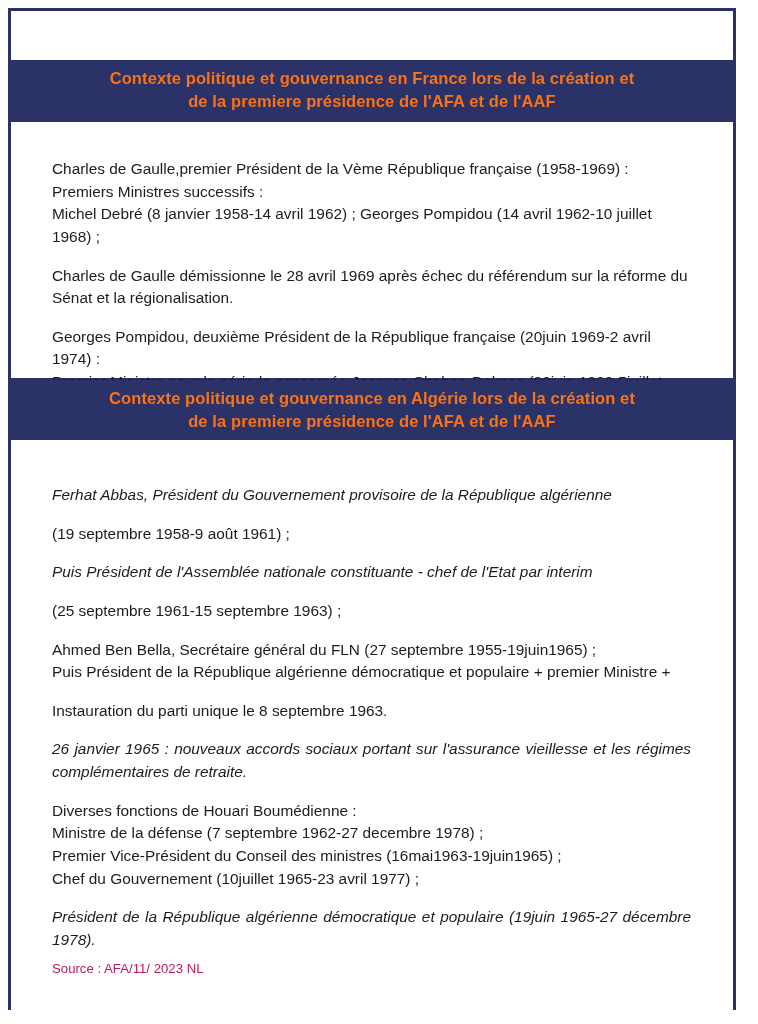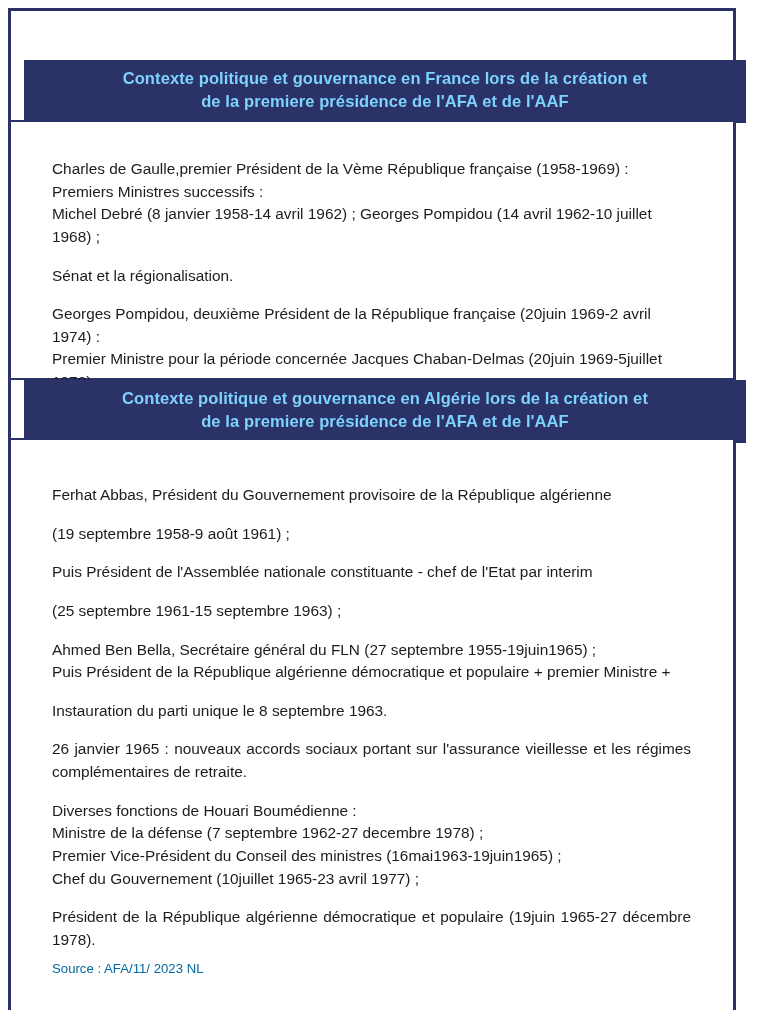"Contexte politique et gouvernance en" .band { color: #7dd3fc -> #f97316; left: 16px -> 3px }
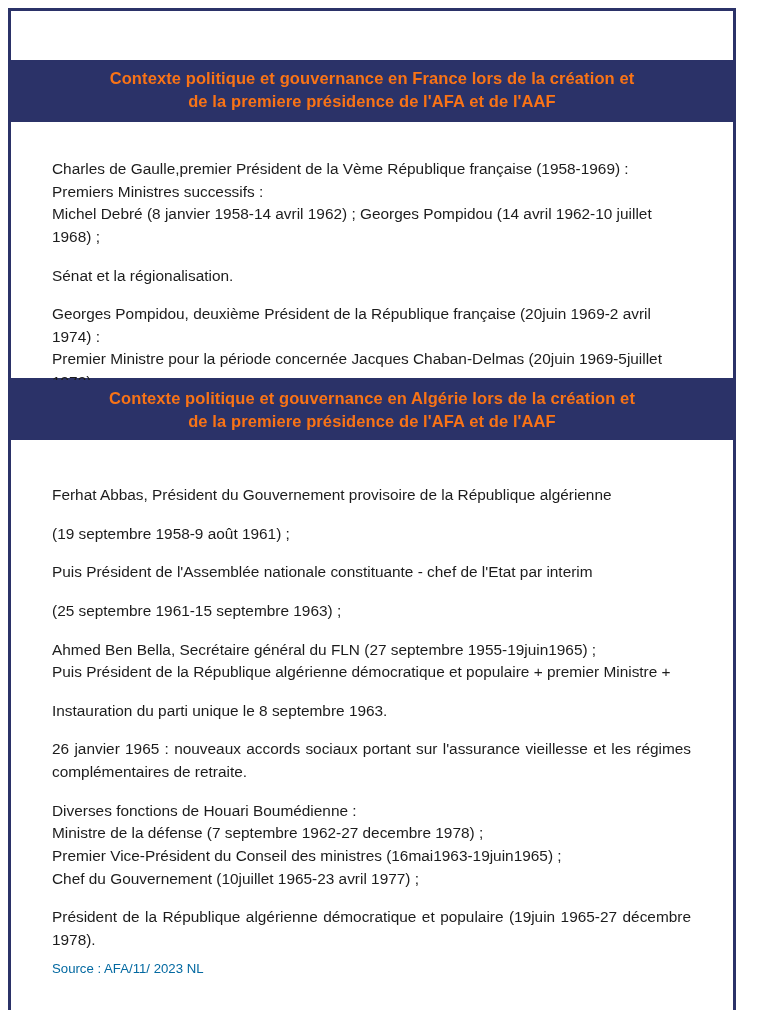"Charles de Gaulle démissionne le" span.line { html: none -> <span>Charles de Gaulle démissionne le 28 avril 1969 après échec du référendum sur la réforme du</span> }
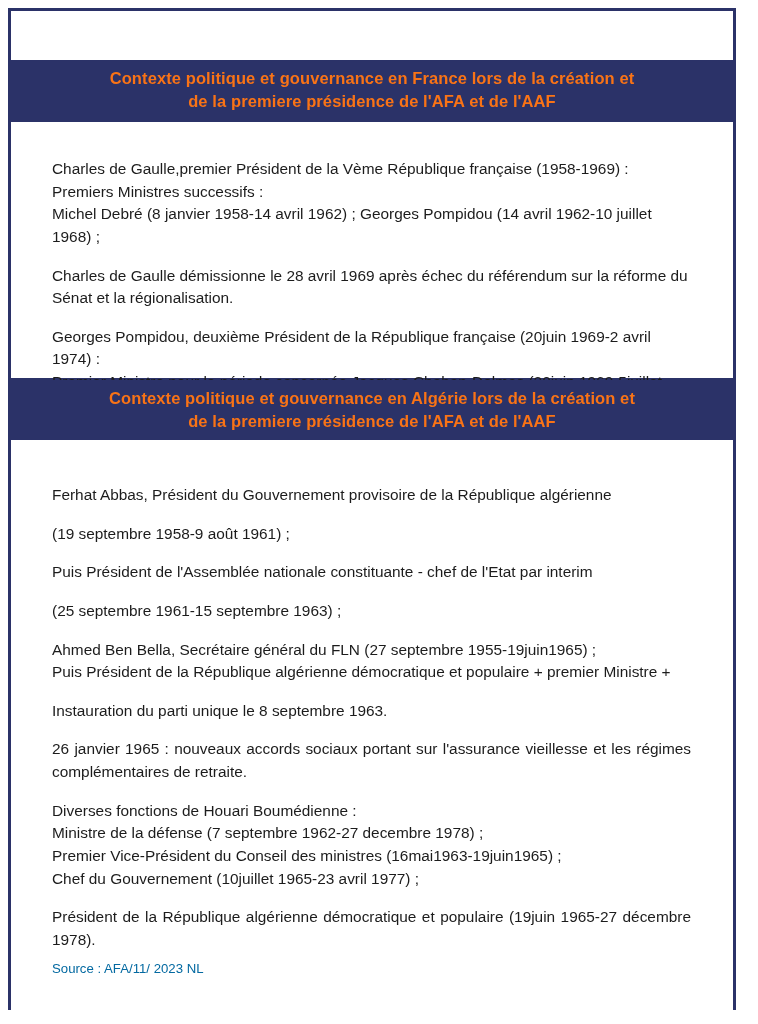"Ferhat Abbas, Président du Gouvernement" p.justify { font-style: none -> italic }
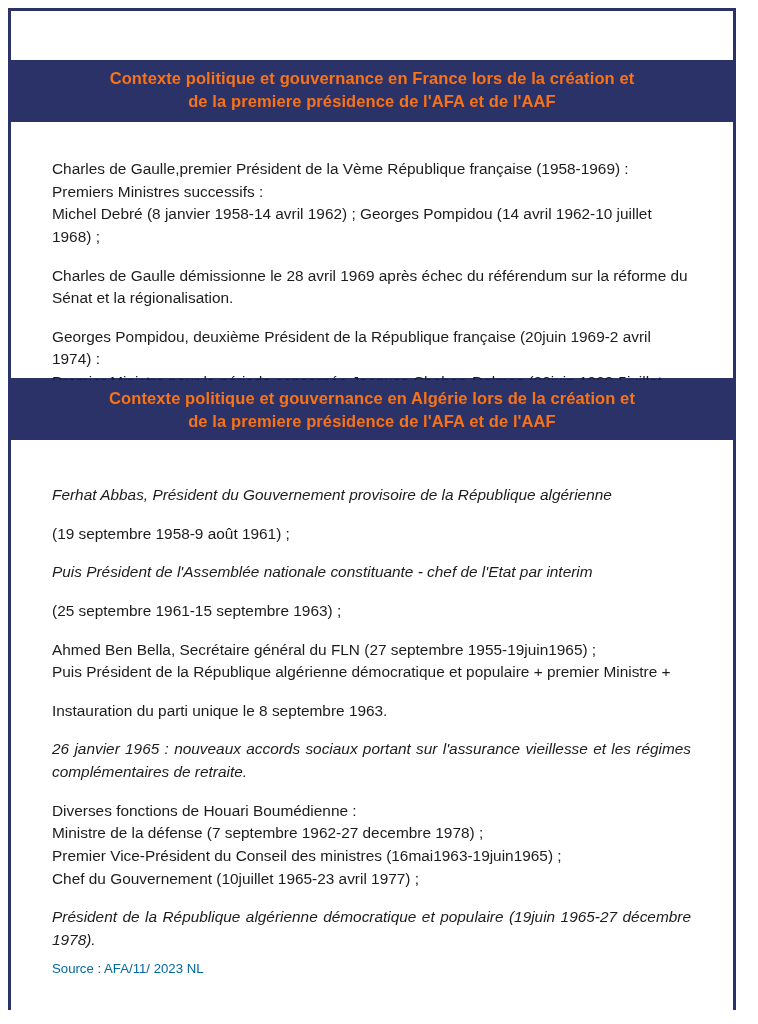"Source : AFA/11/ 2023 NL" .source { color: #0369a1 -> #be185d }
